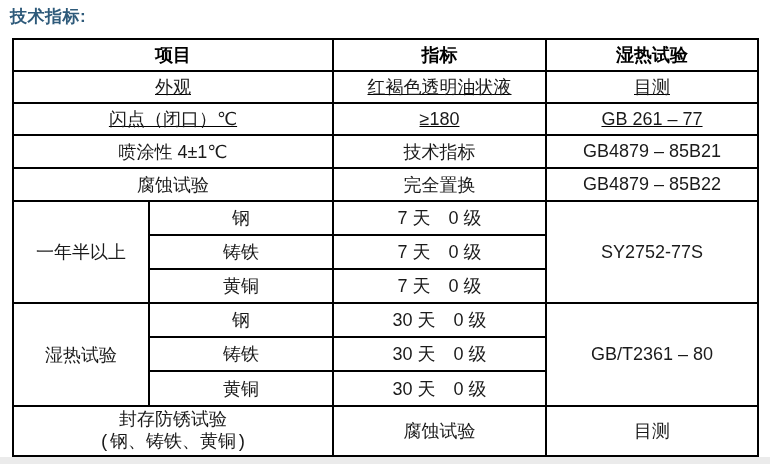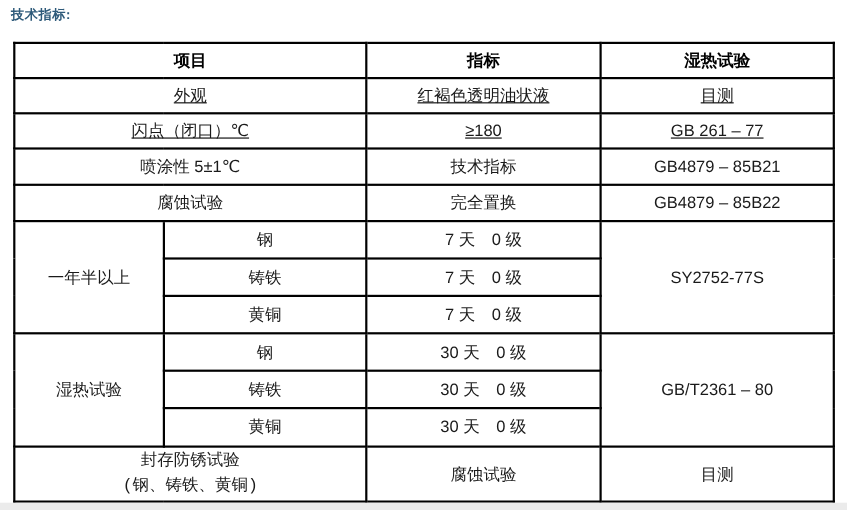"技术指标:" .doc-heading { font-size: 12px -> 17px }
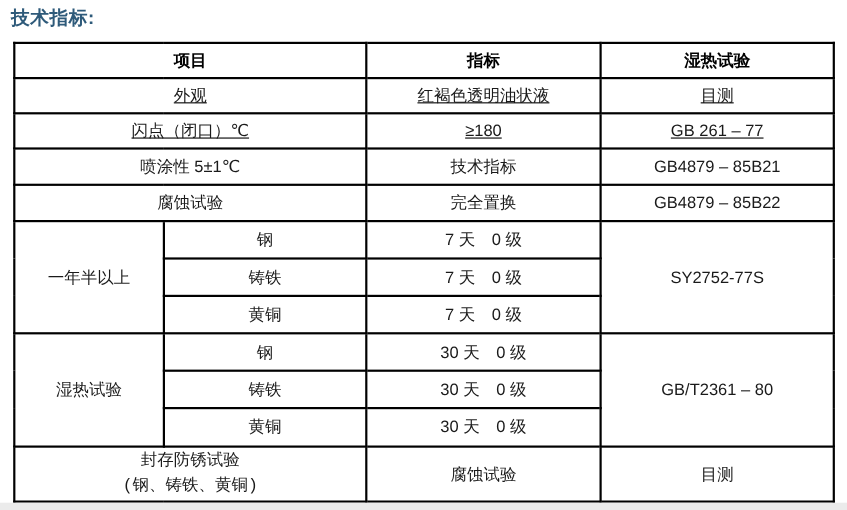"项目" table.spec-table td, table.spec-table th { font-size: 15px -> 18px }
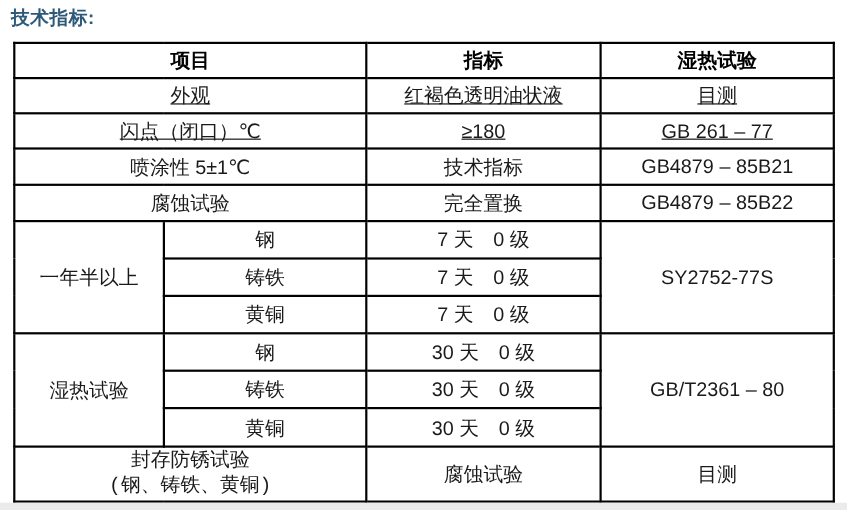"喷涂性 5±1℃" td { text: 5 -> 4 }
